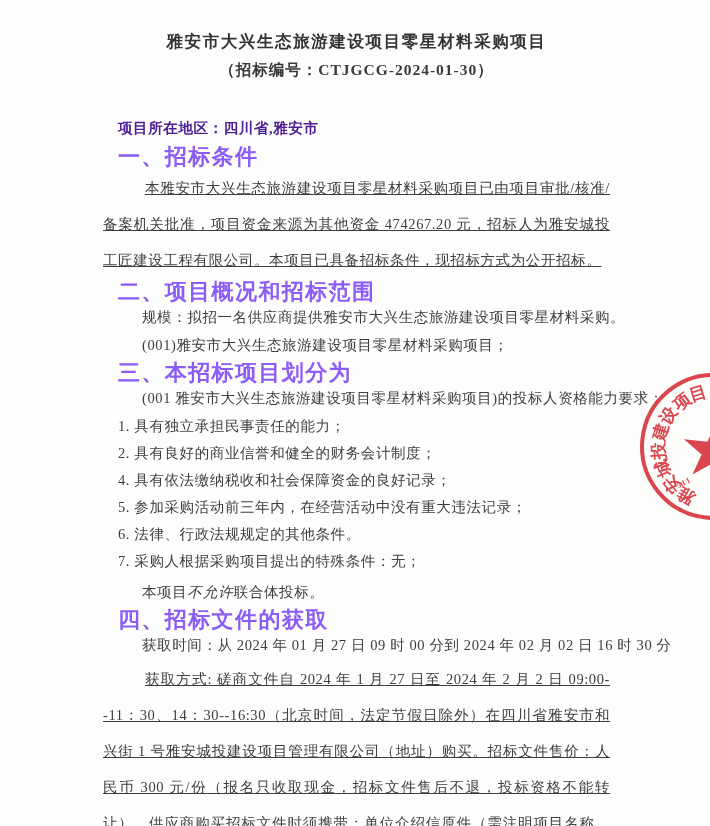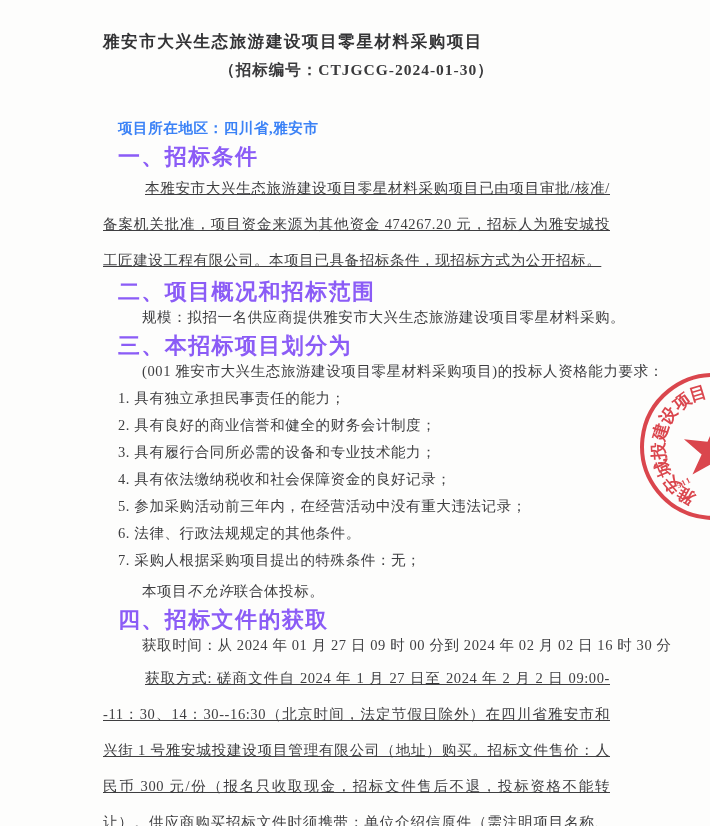"雅安市大兴生态旅游建设项目零星材料采购项目" .title { text-align: none -> center }
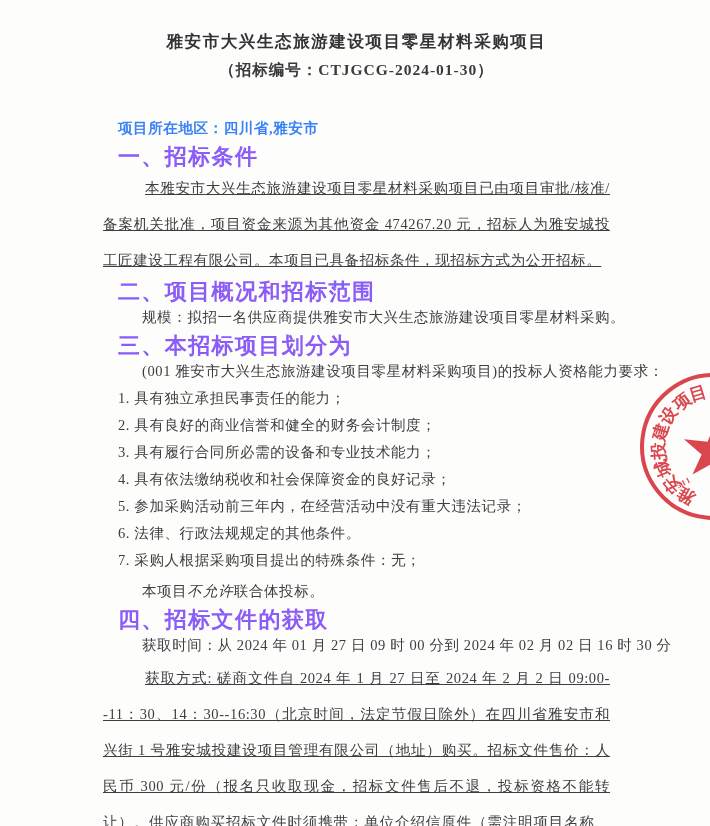"项目所在地区：四川省,雅安市" .loc { color: #3b82f6 -> #4c1d95 }
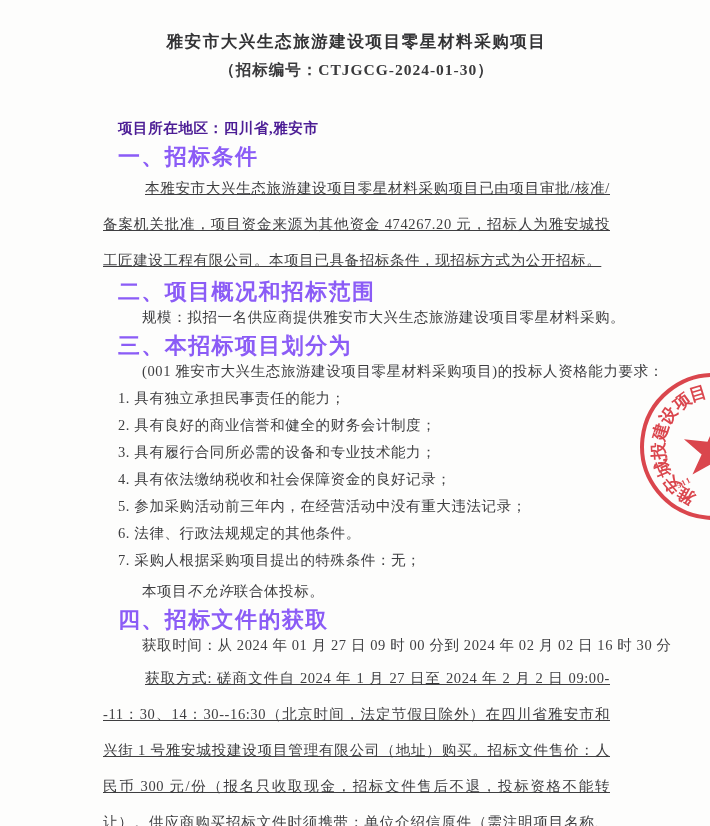"(001)雅安市大兴生态旅游建设项目零星材料采购项目；" div.line { html: none -> <div>(001)雅安市大兴生态旅游建设项目零星材料采购项目；</div> }
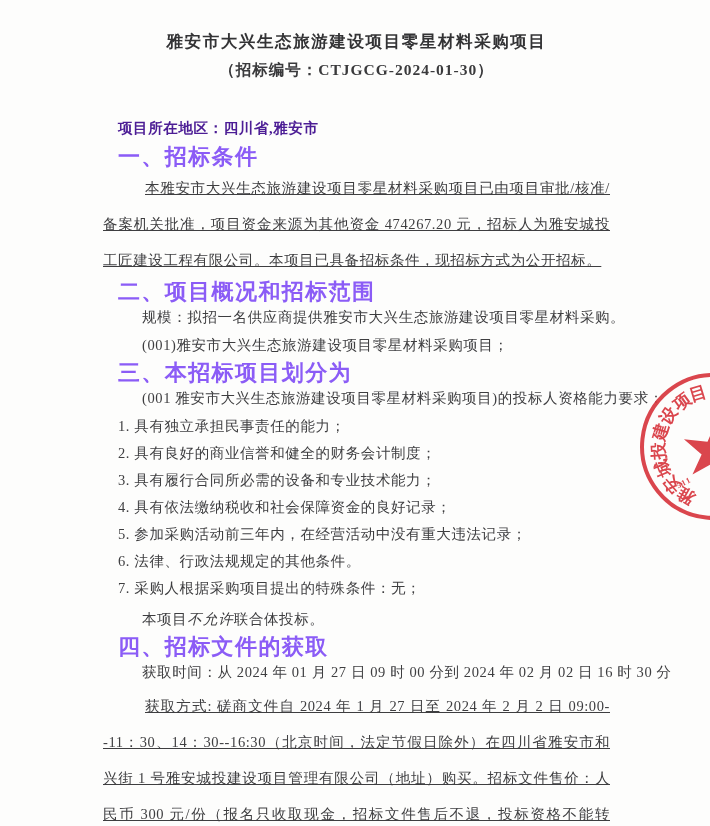"3. 具有履行合同所必需的设备和专业技术能力；" div.line { html: <div>3. 具有履行合同所必需的设备和专业技术能力；</div> -> none }
